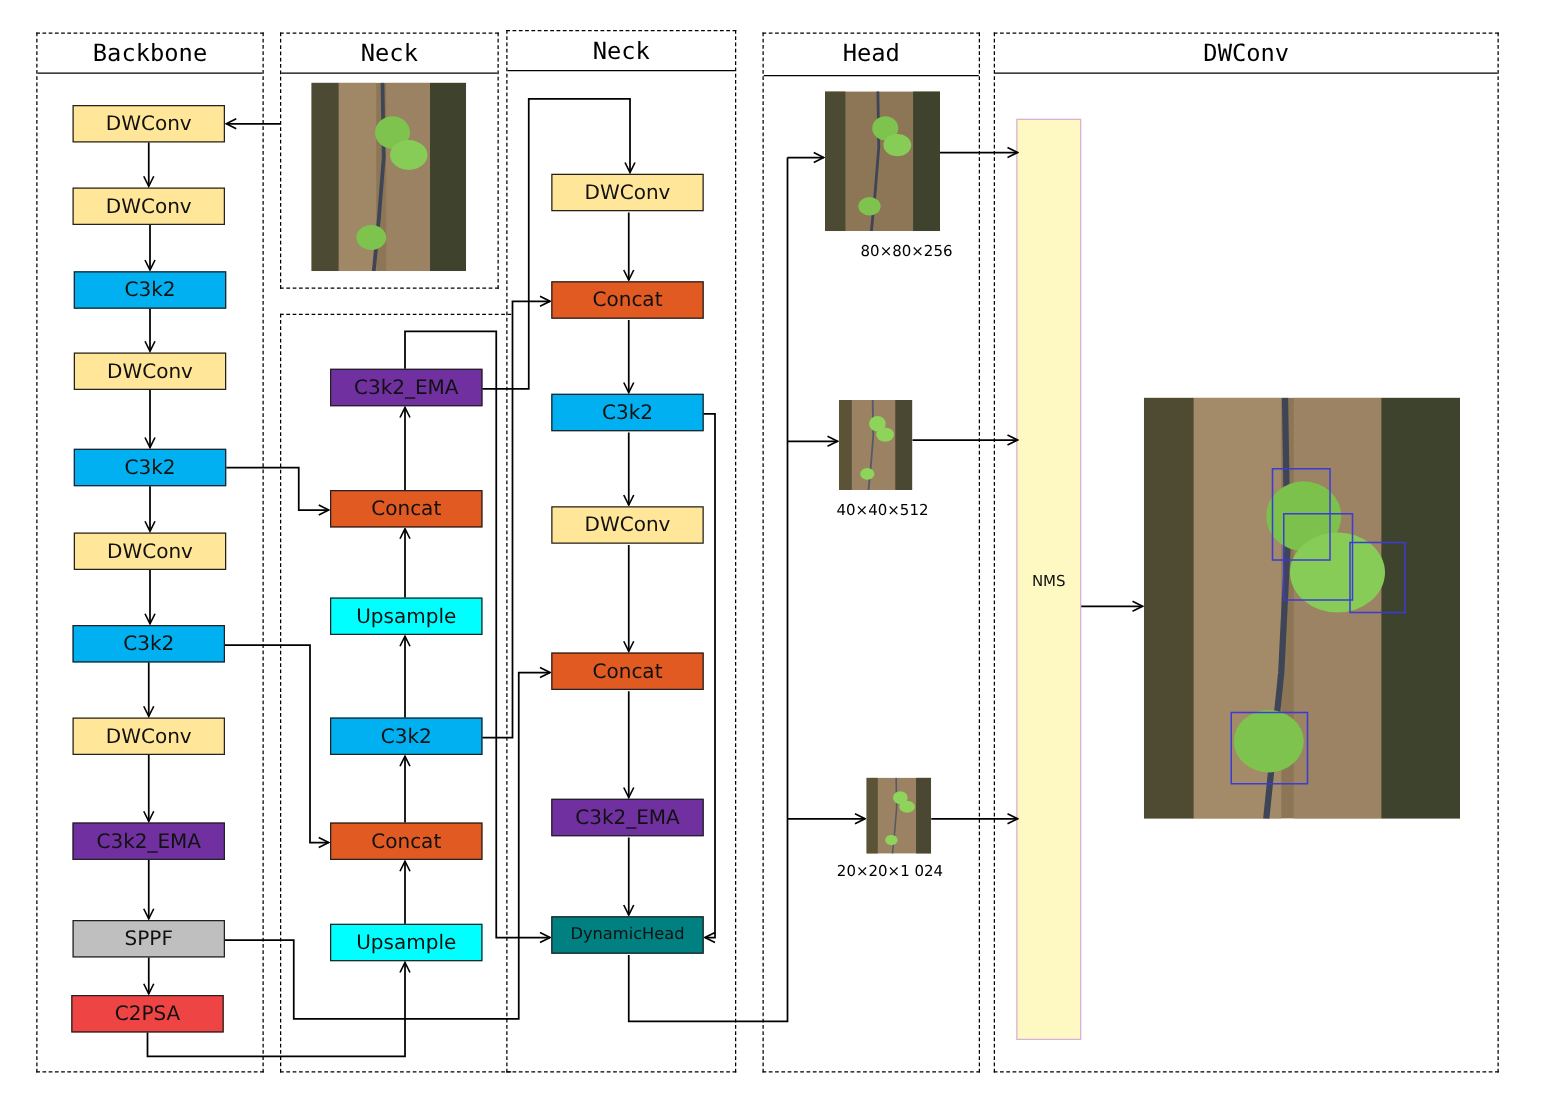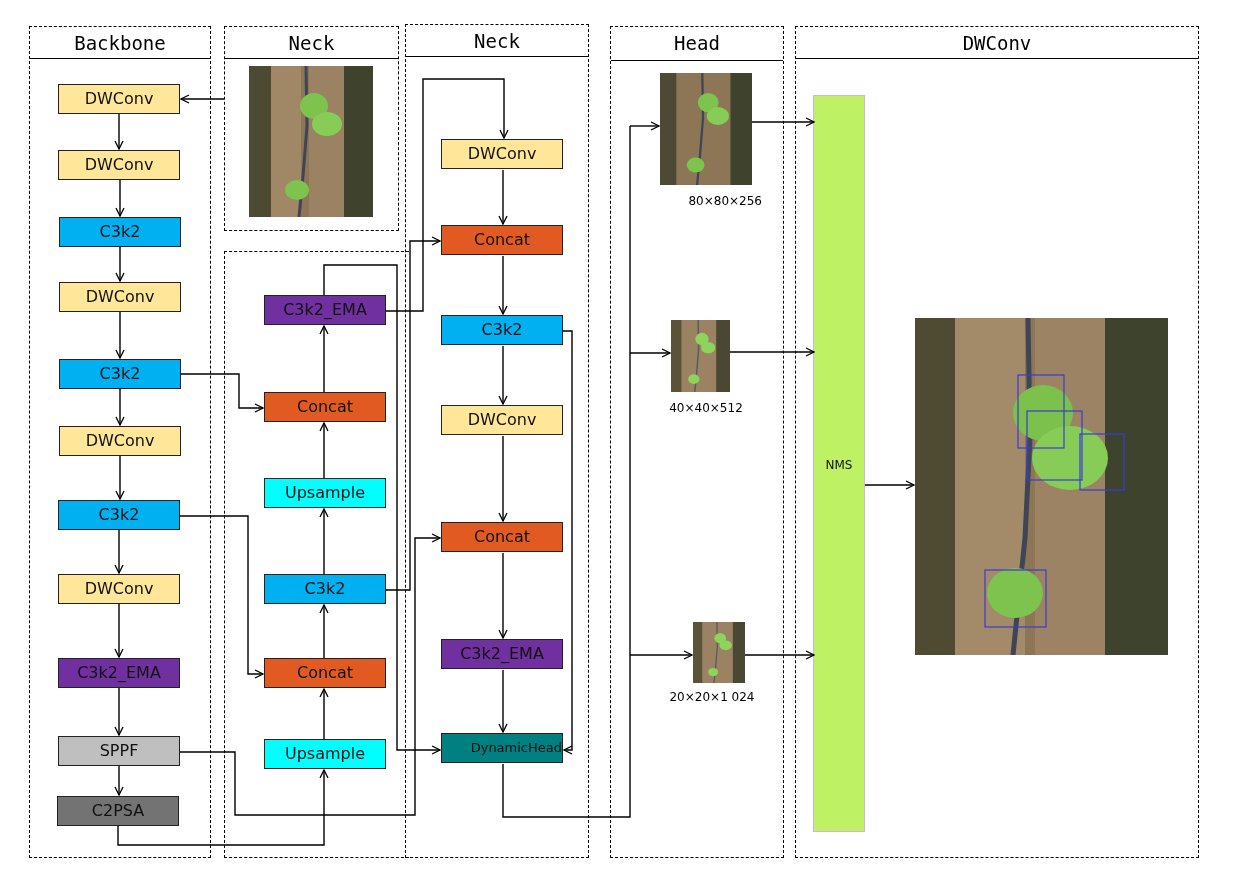"NMS" .nms { background: #bef264 -> #fef9c3 }
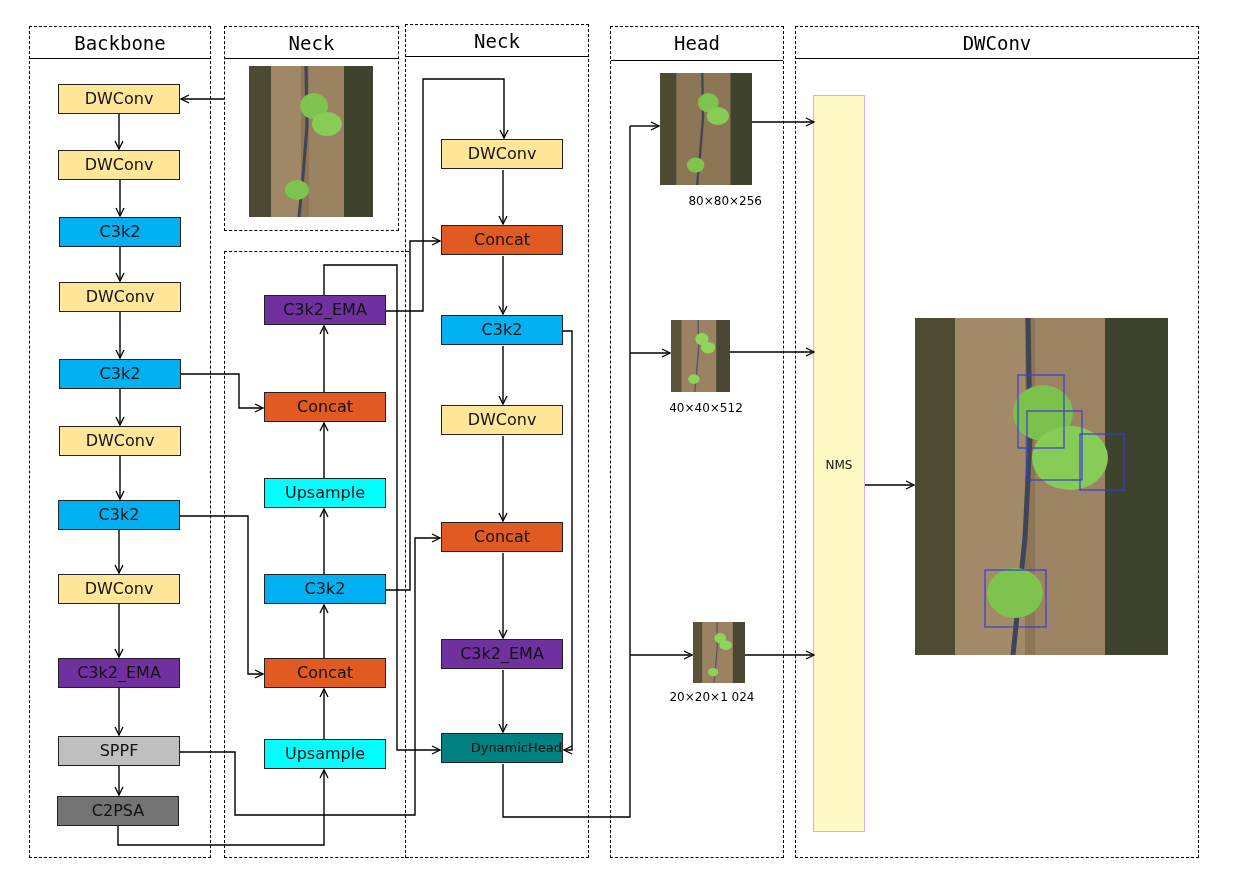"DynamicHead" div.node { text-align: right -> none }
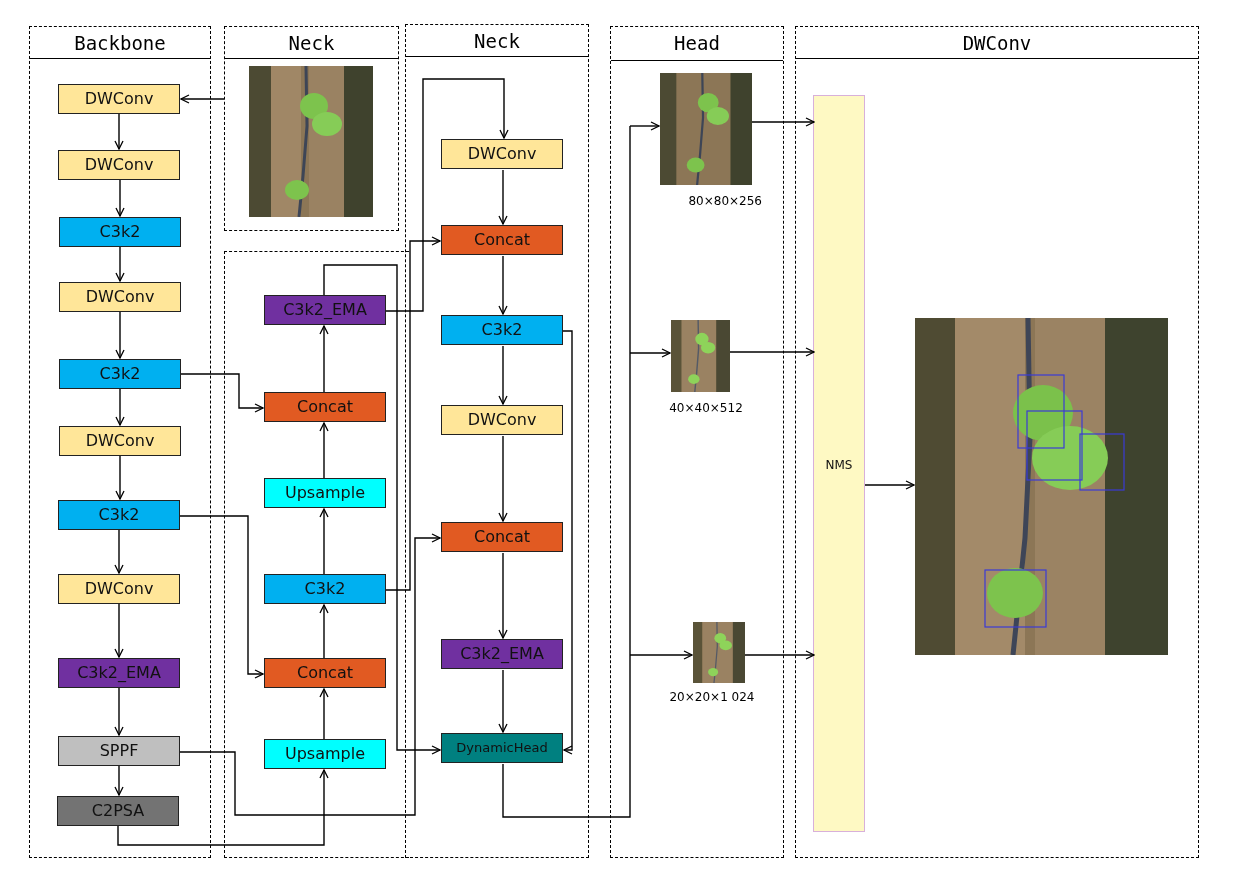"C2PSA" div.node { background: #737373 -> #ef4444 }
